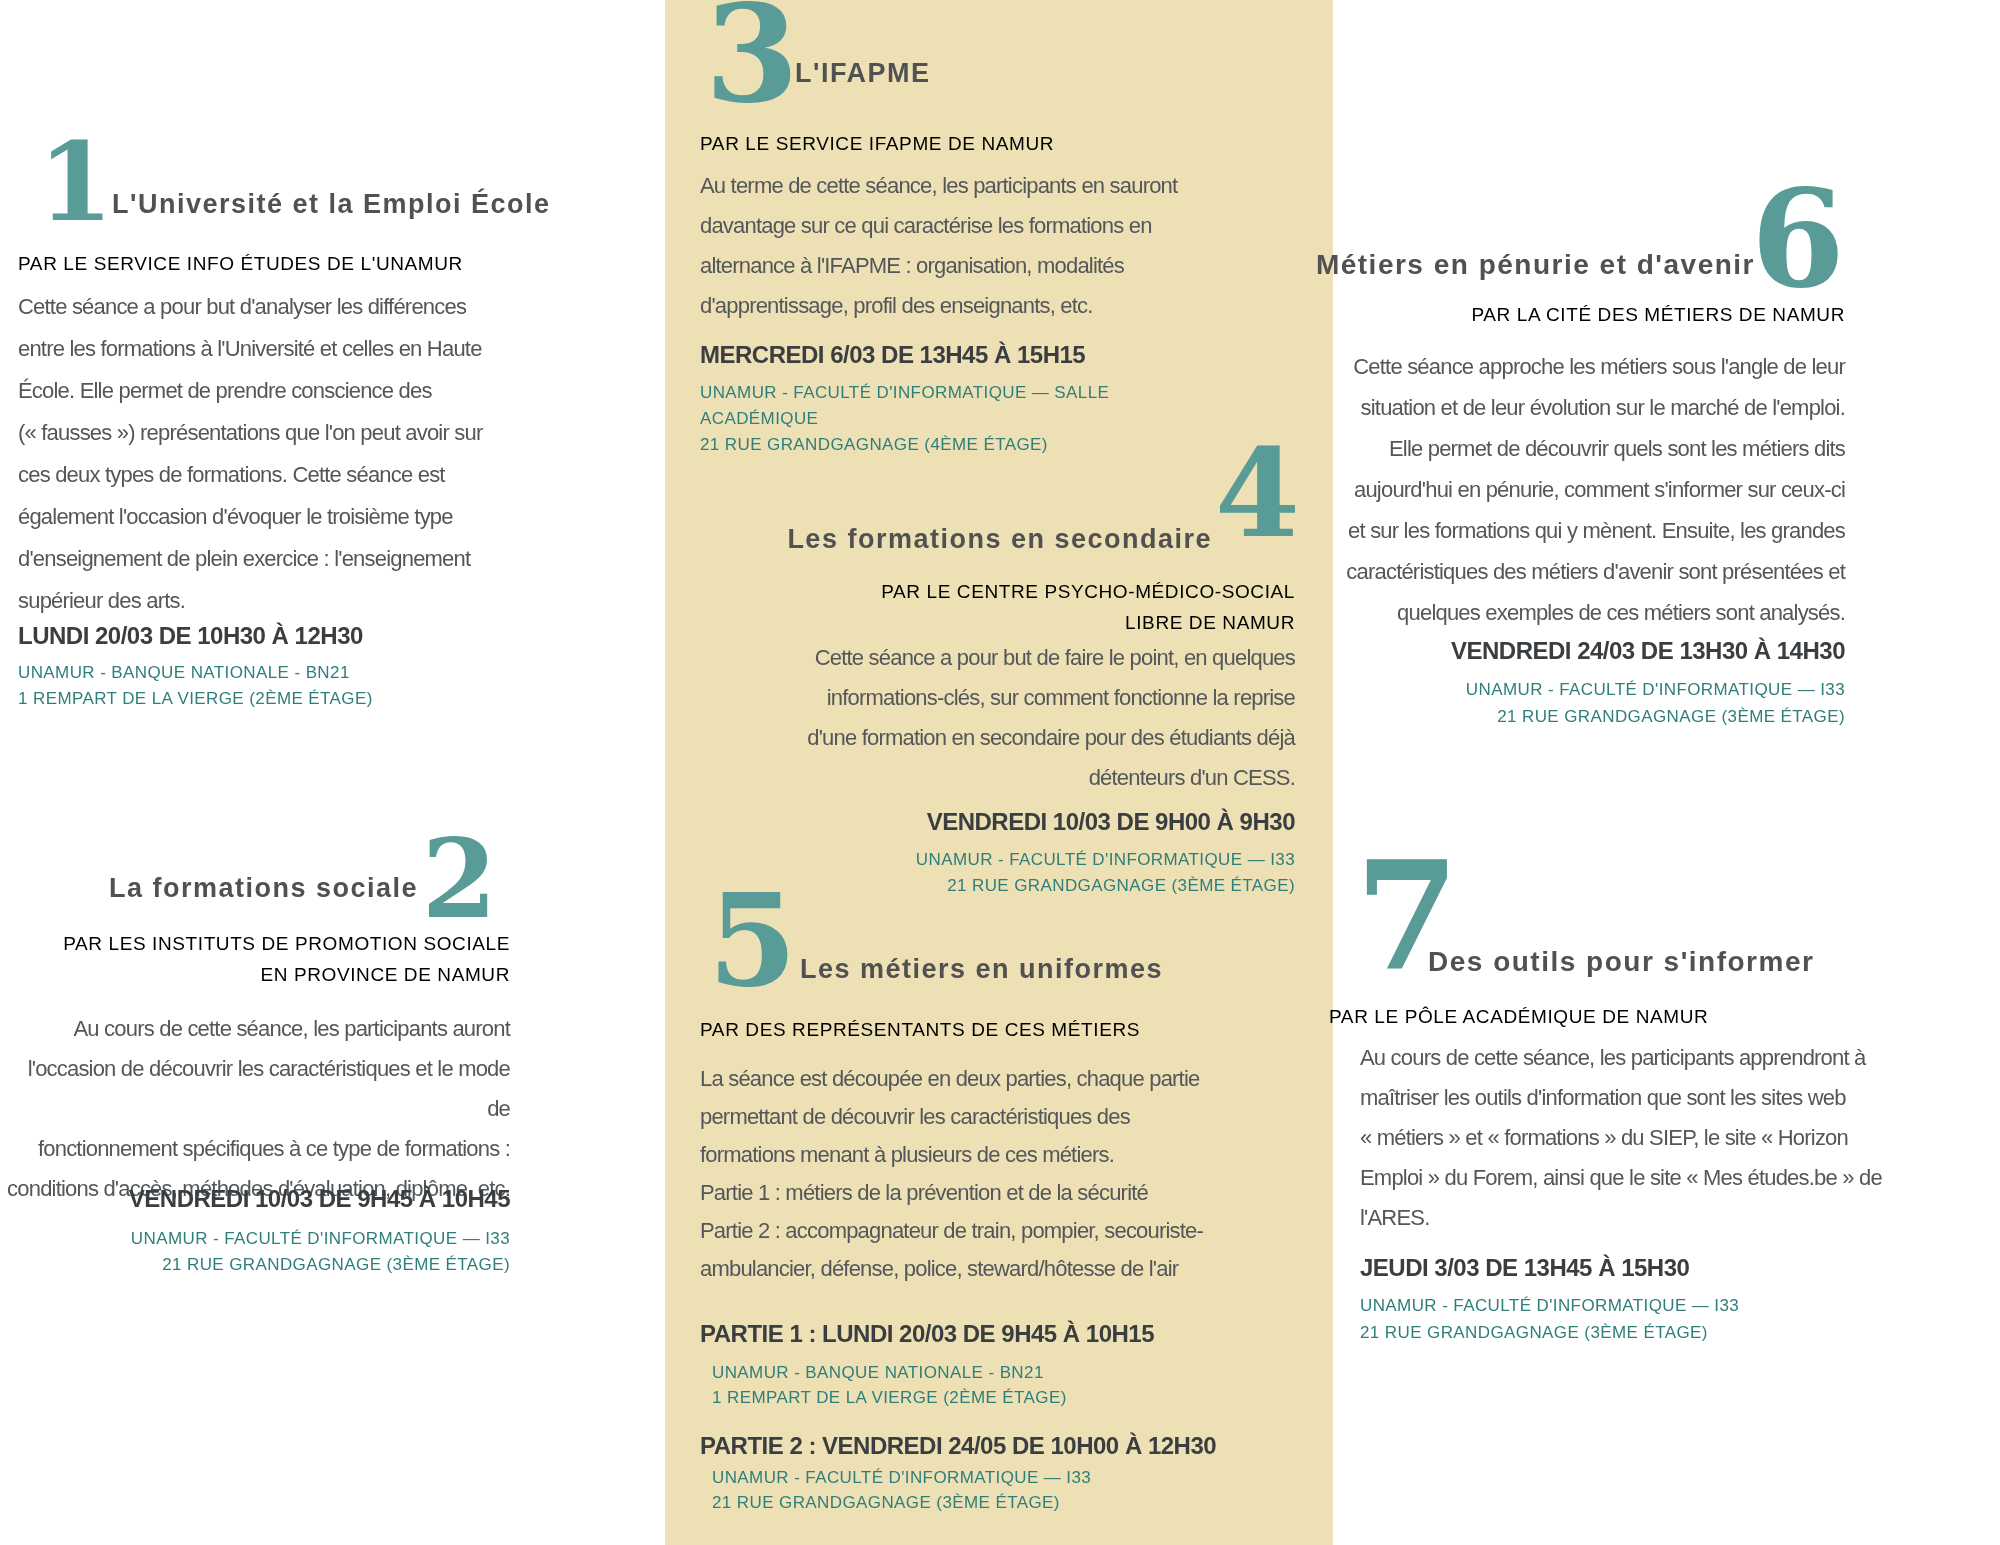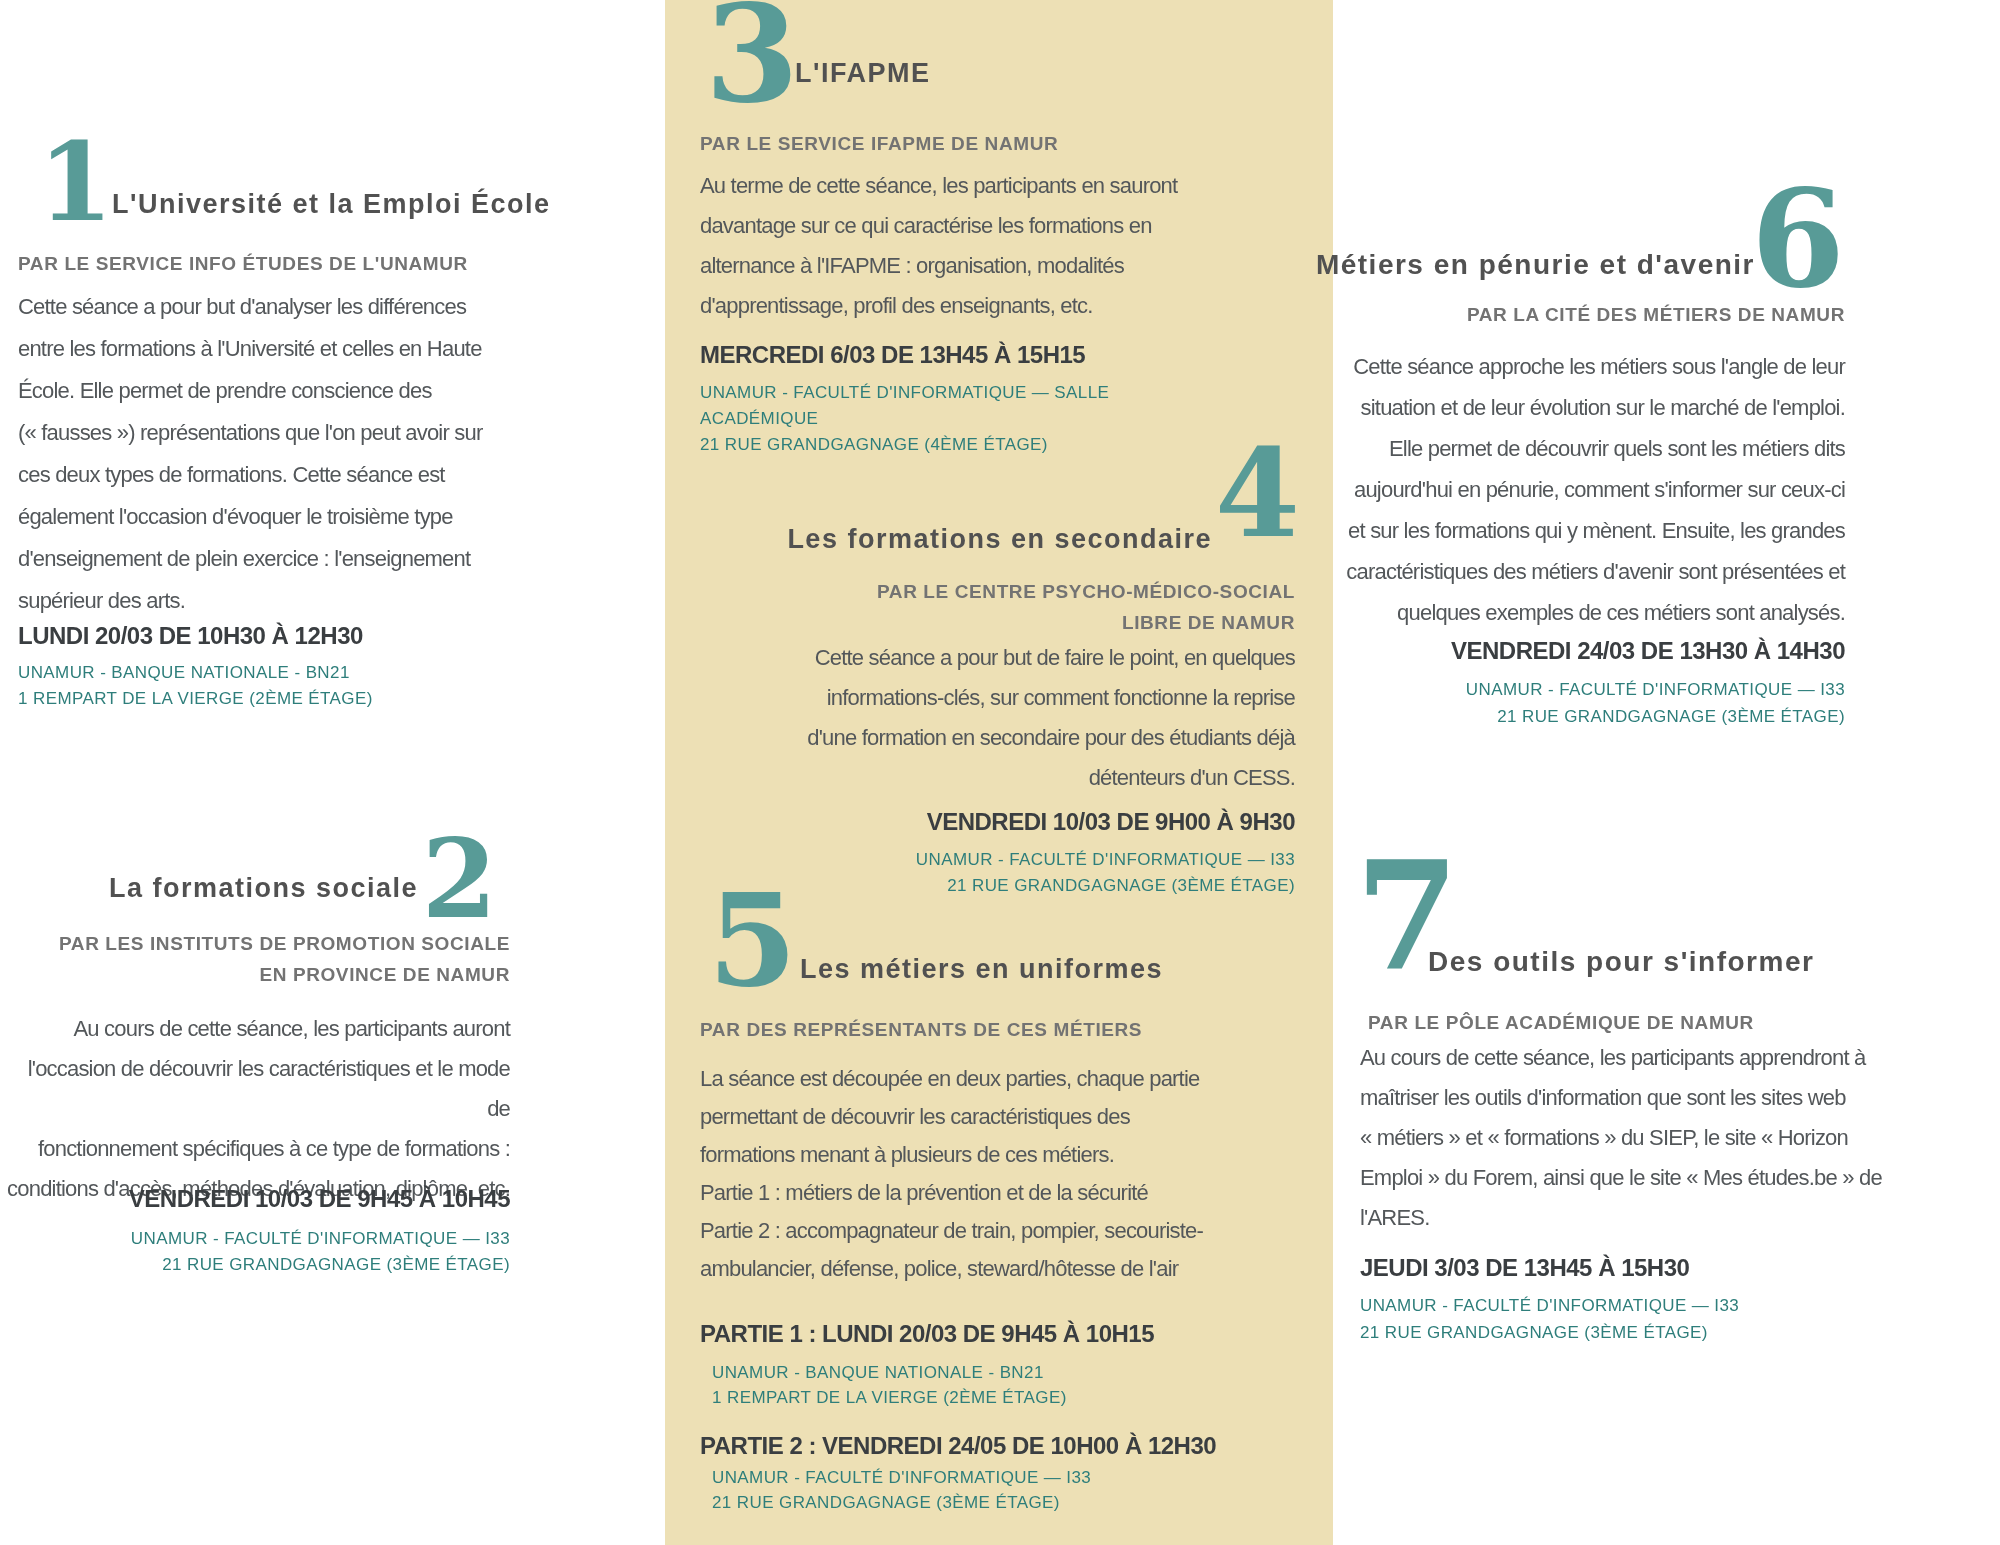"PAR LE SERVICE IFAPME DE" .by { color: #737373 -> #000000; font-weight: 700 -> 400 }
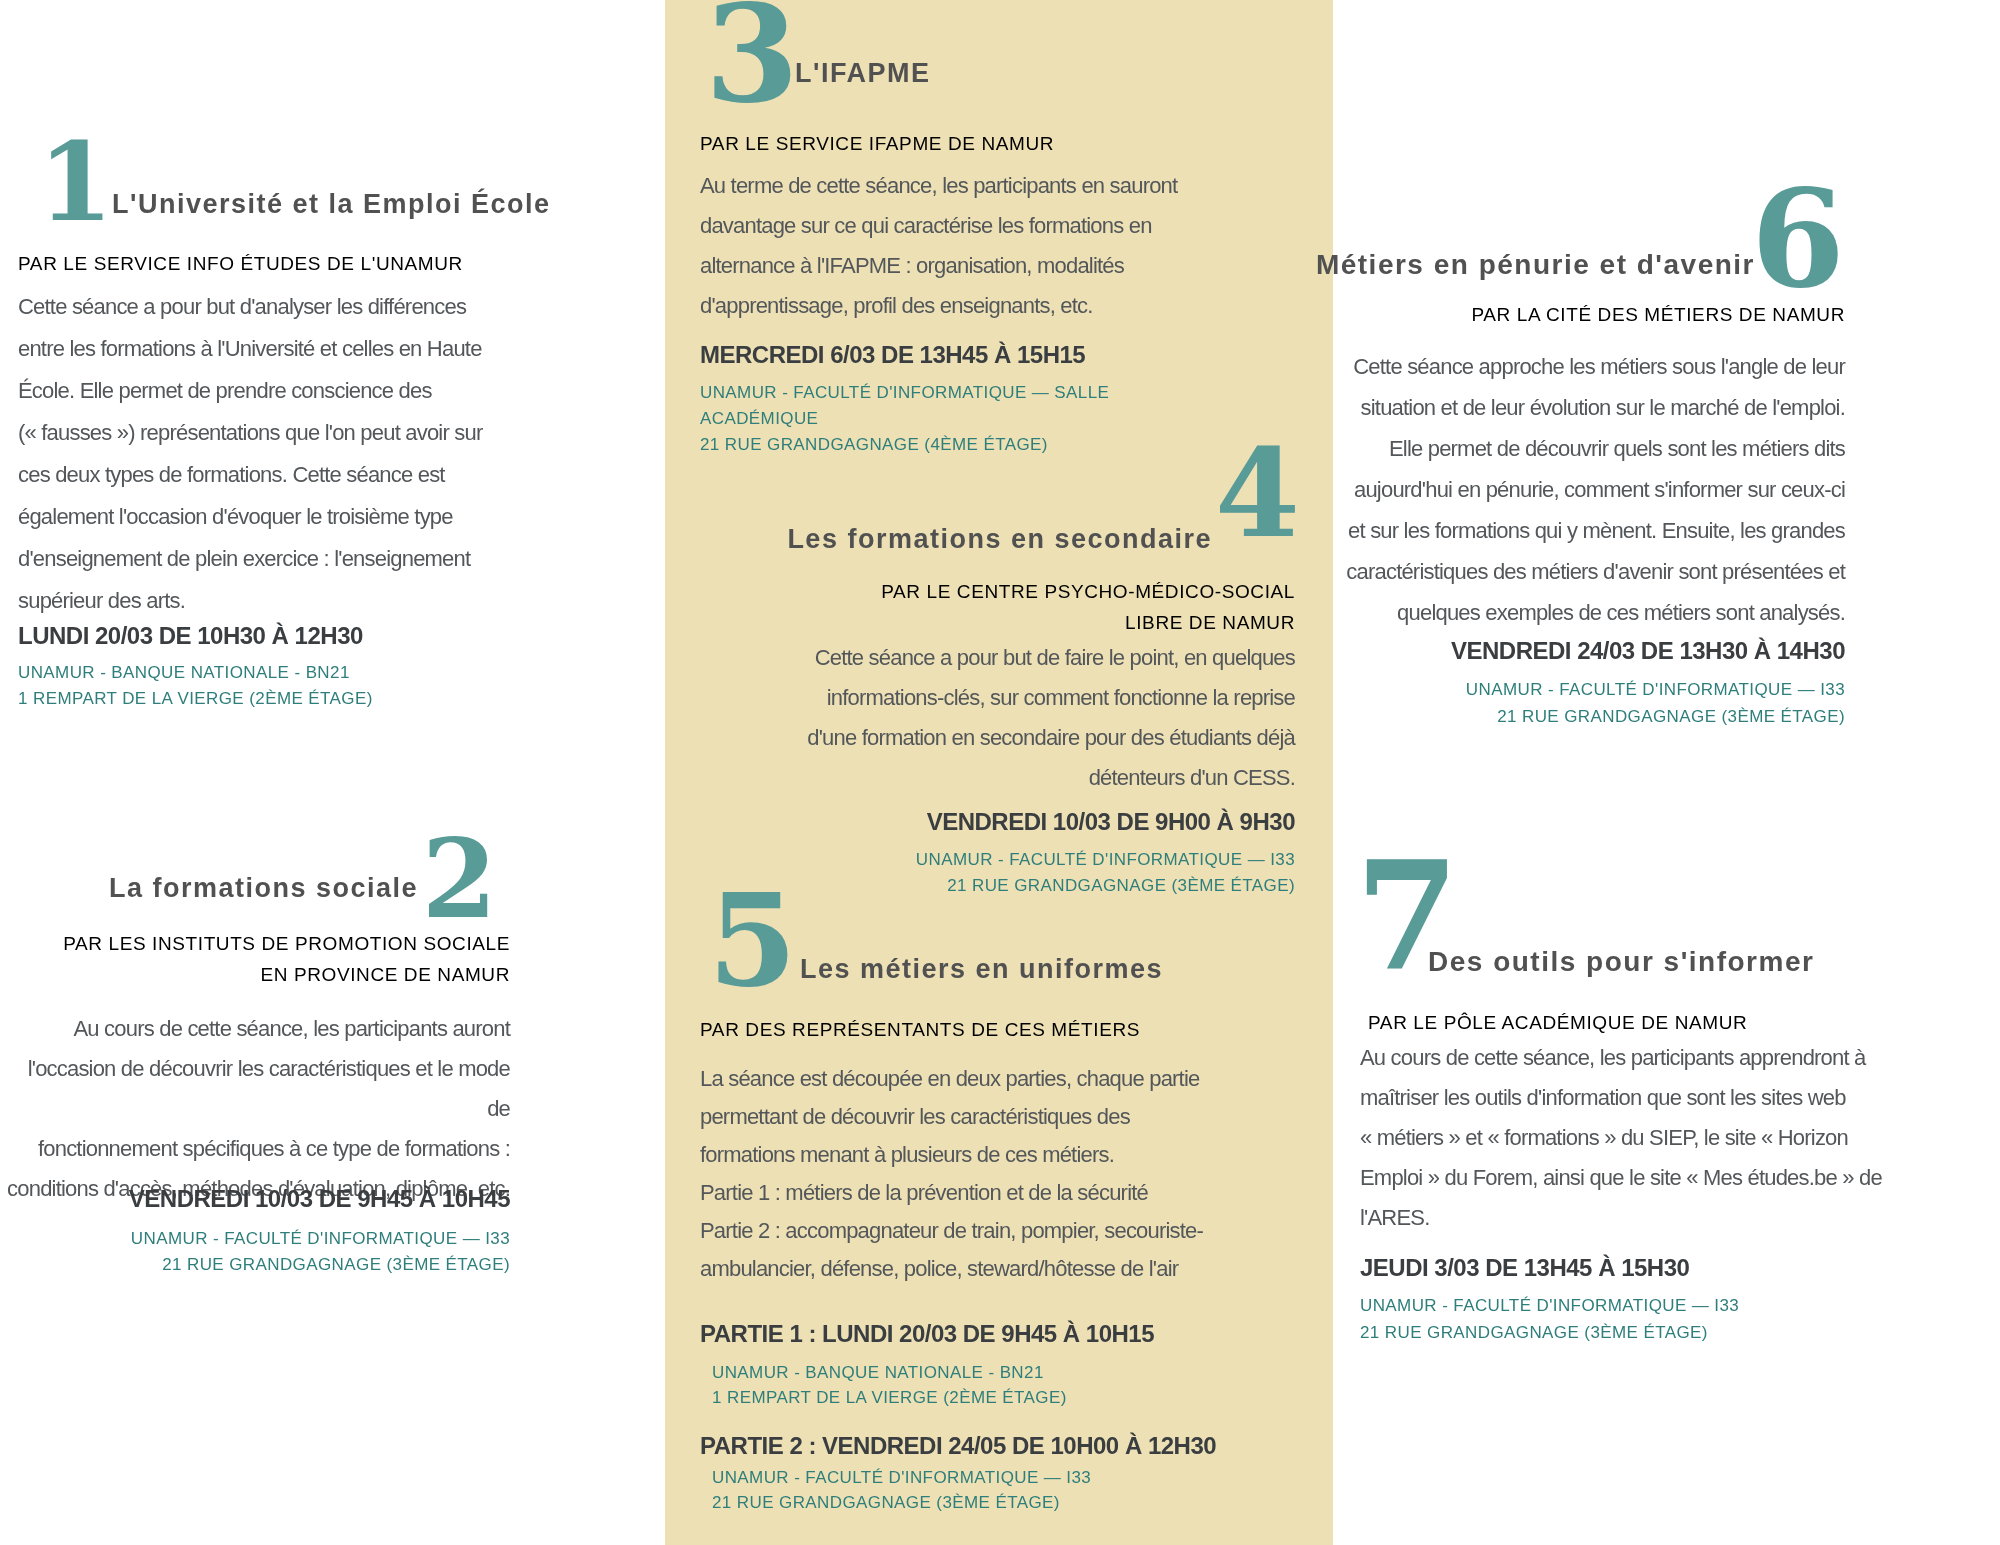"PAR LE PÔLE ACADÉMIQUE DE" .s7-by { left: 1368px -> 1329px; margin-top: 6px -> none }
